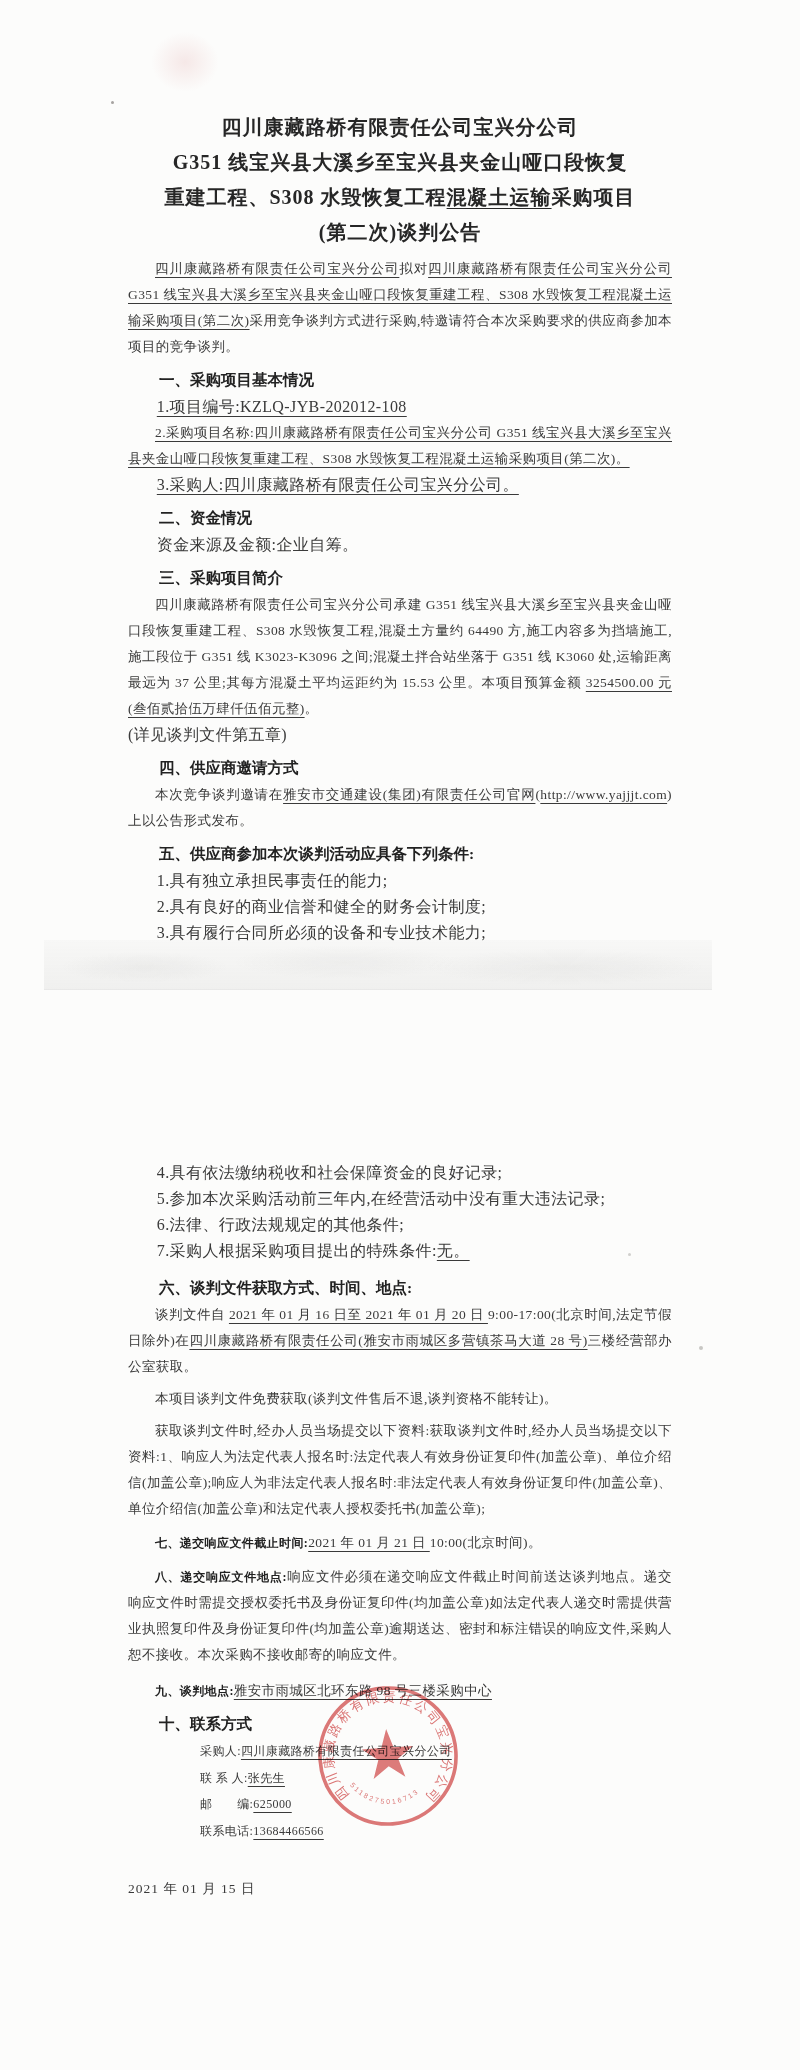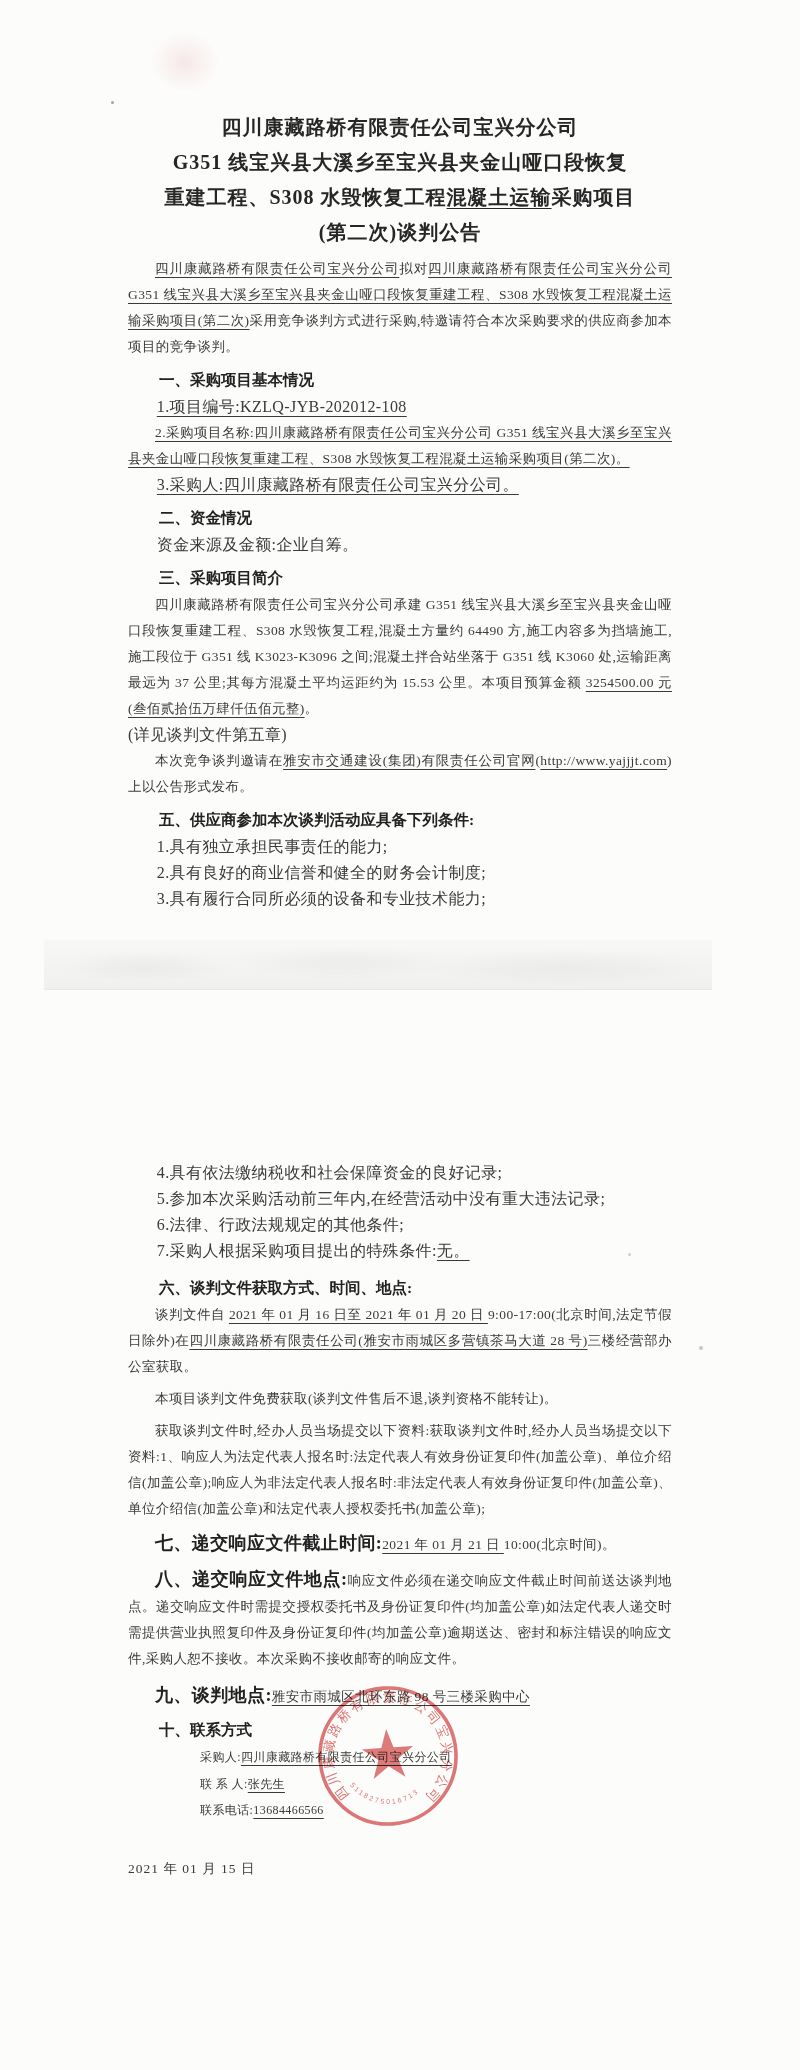"四、供应商邀请方式" div.heading { html: none -> <div>四、供应商邀请方式</div> }
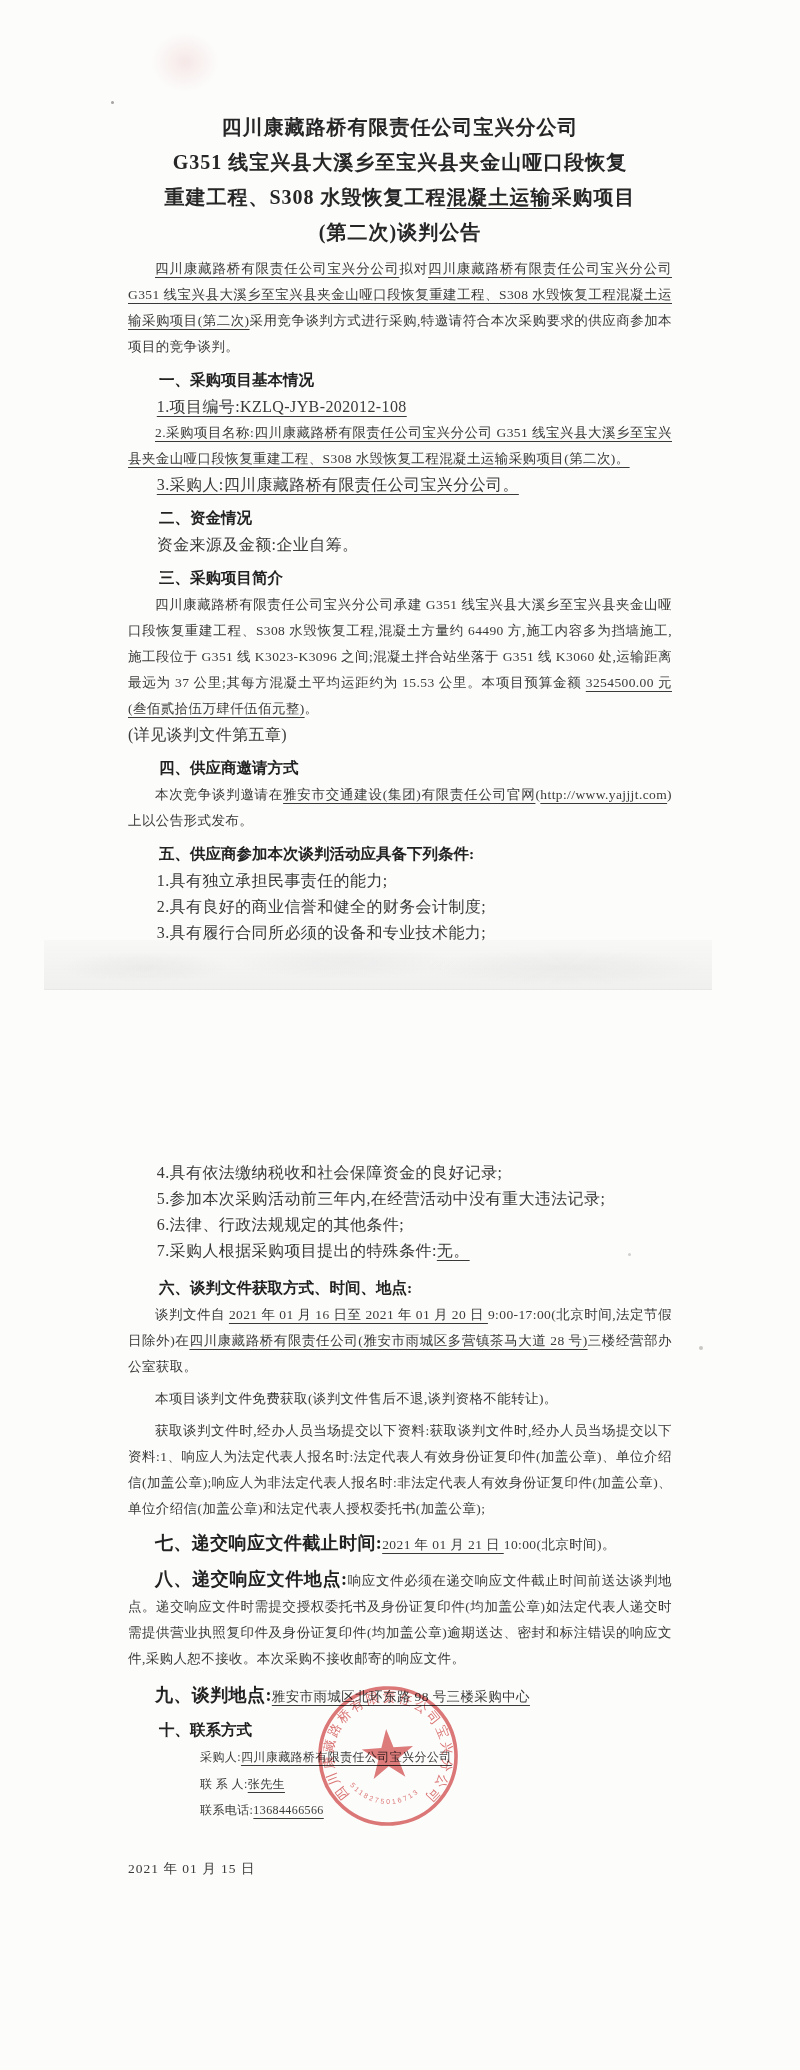"七、递交响应文件截止时间:" .inline-head { font-size: 18px -> 12px }
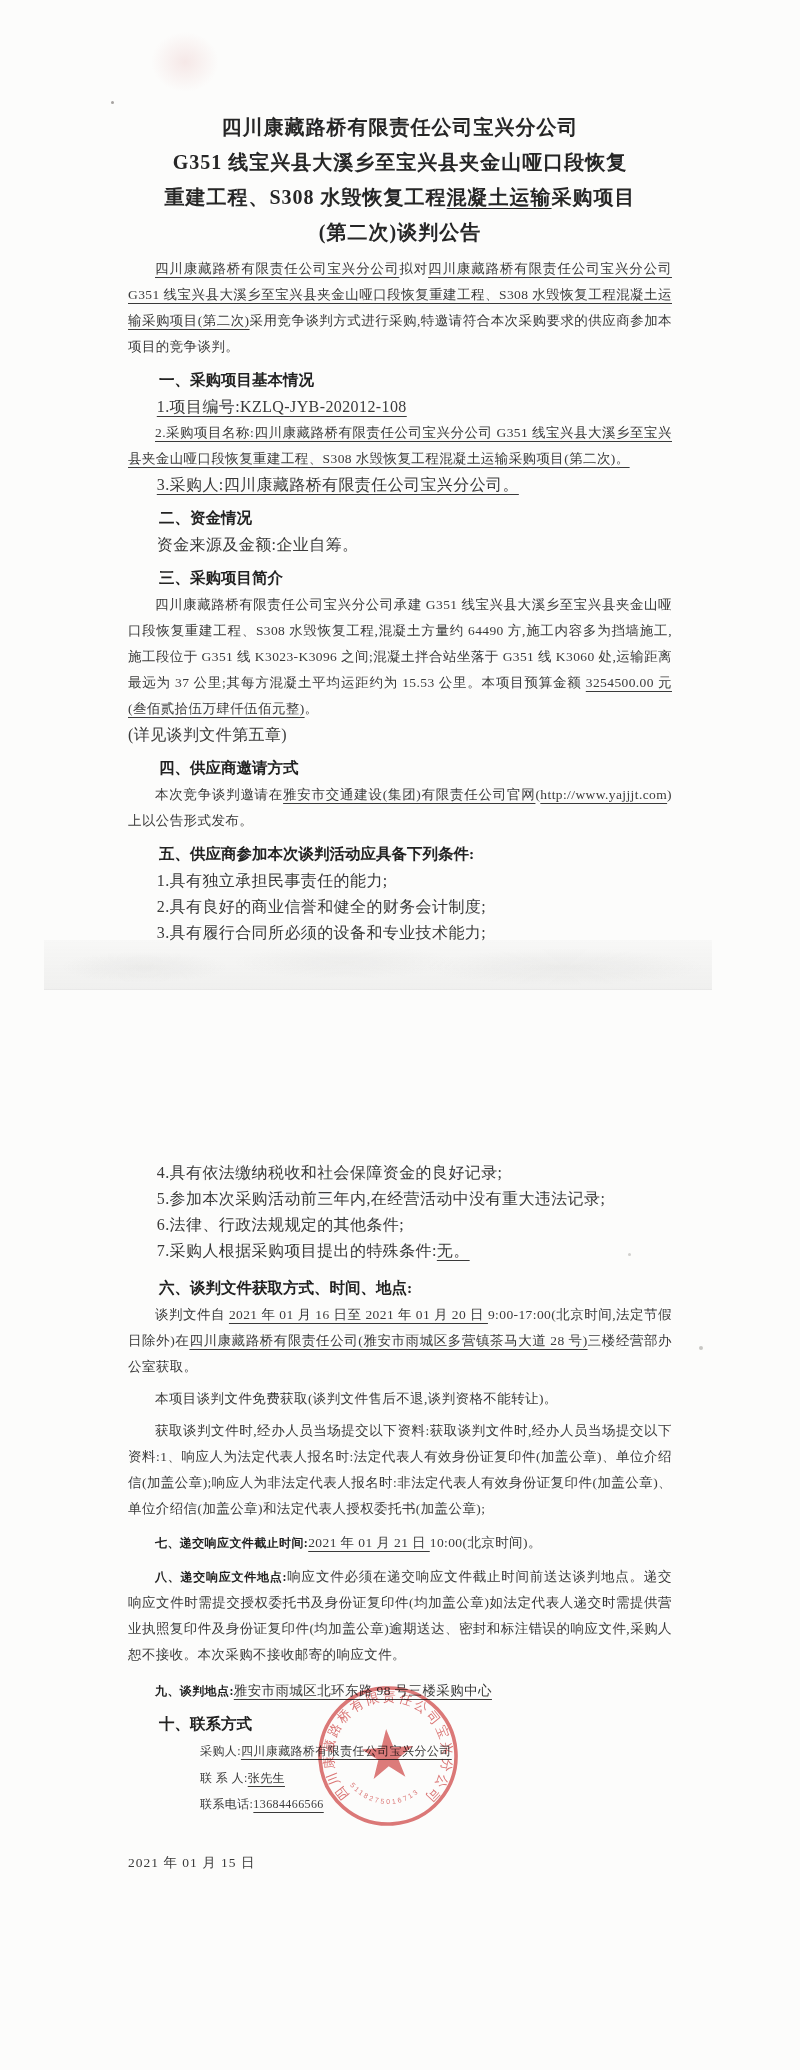"邮 编:625000" div.contact-row { html: none -> <div><span>邮 编:</span><span>625000</span></div> }
